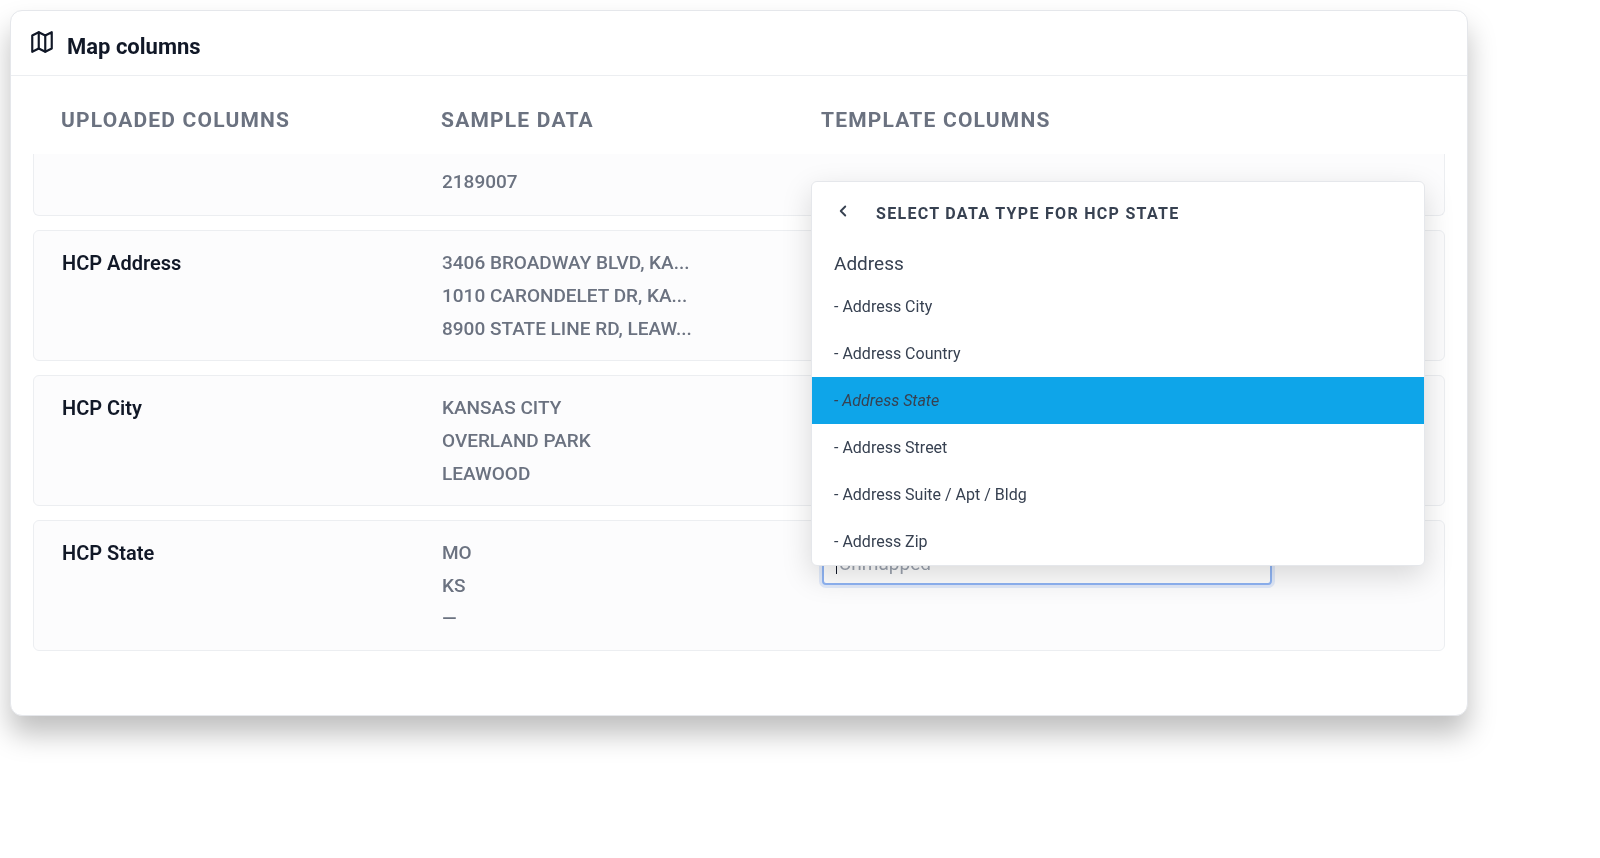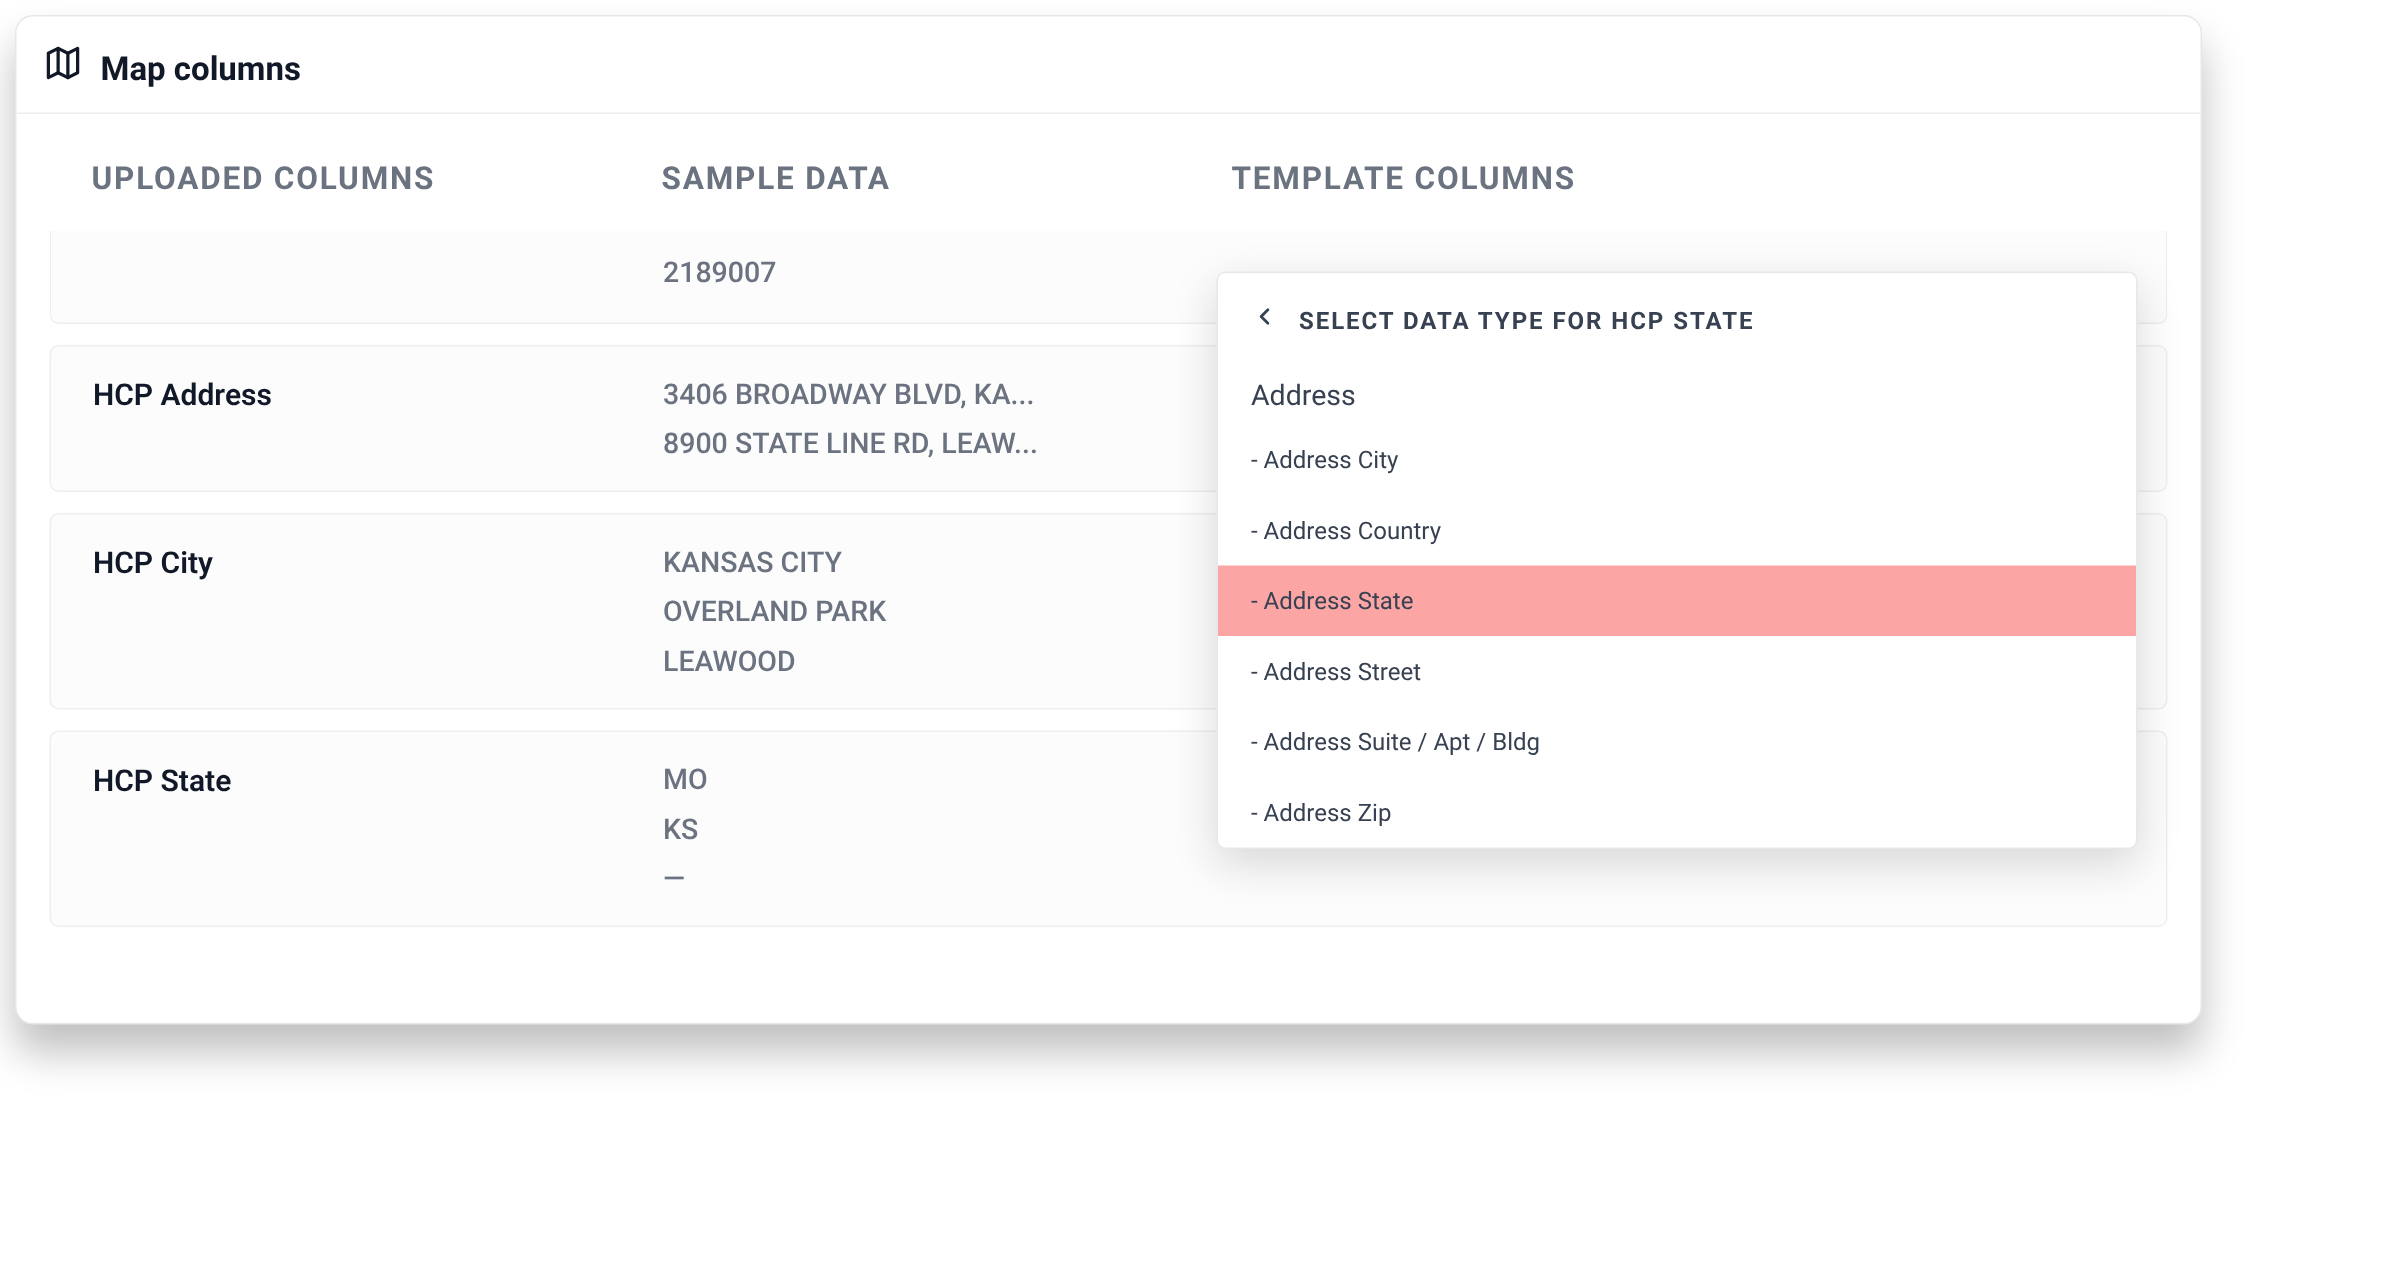"SELECT DATA TYPE FOR HCP" .dropdown-head { gap: 14px -> 24px }
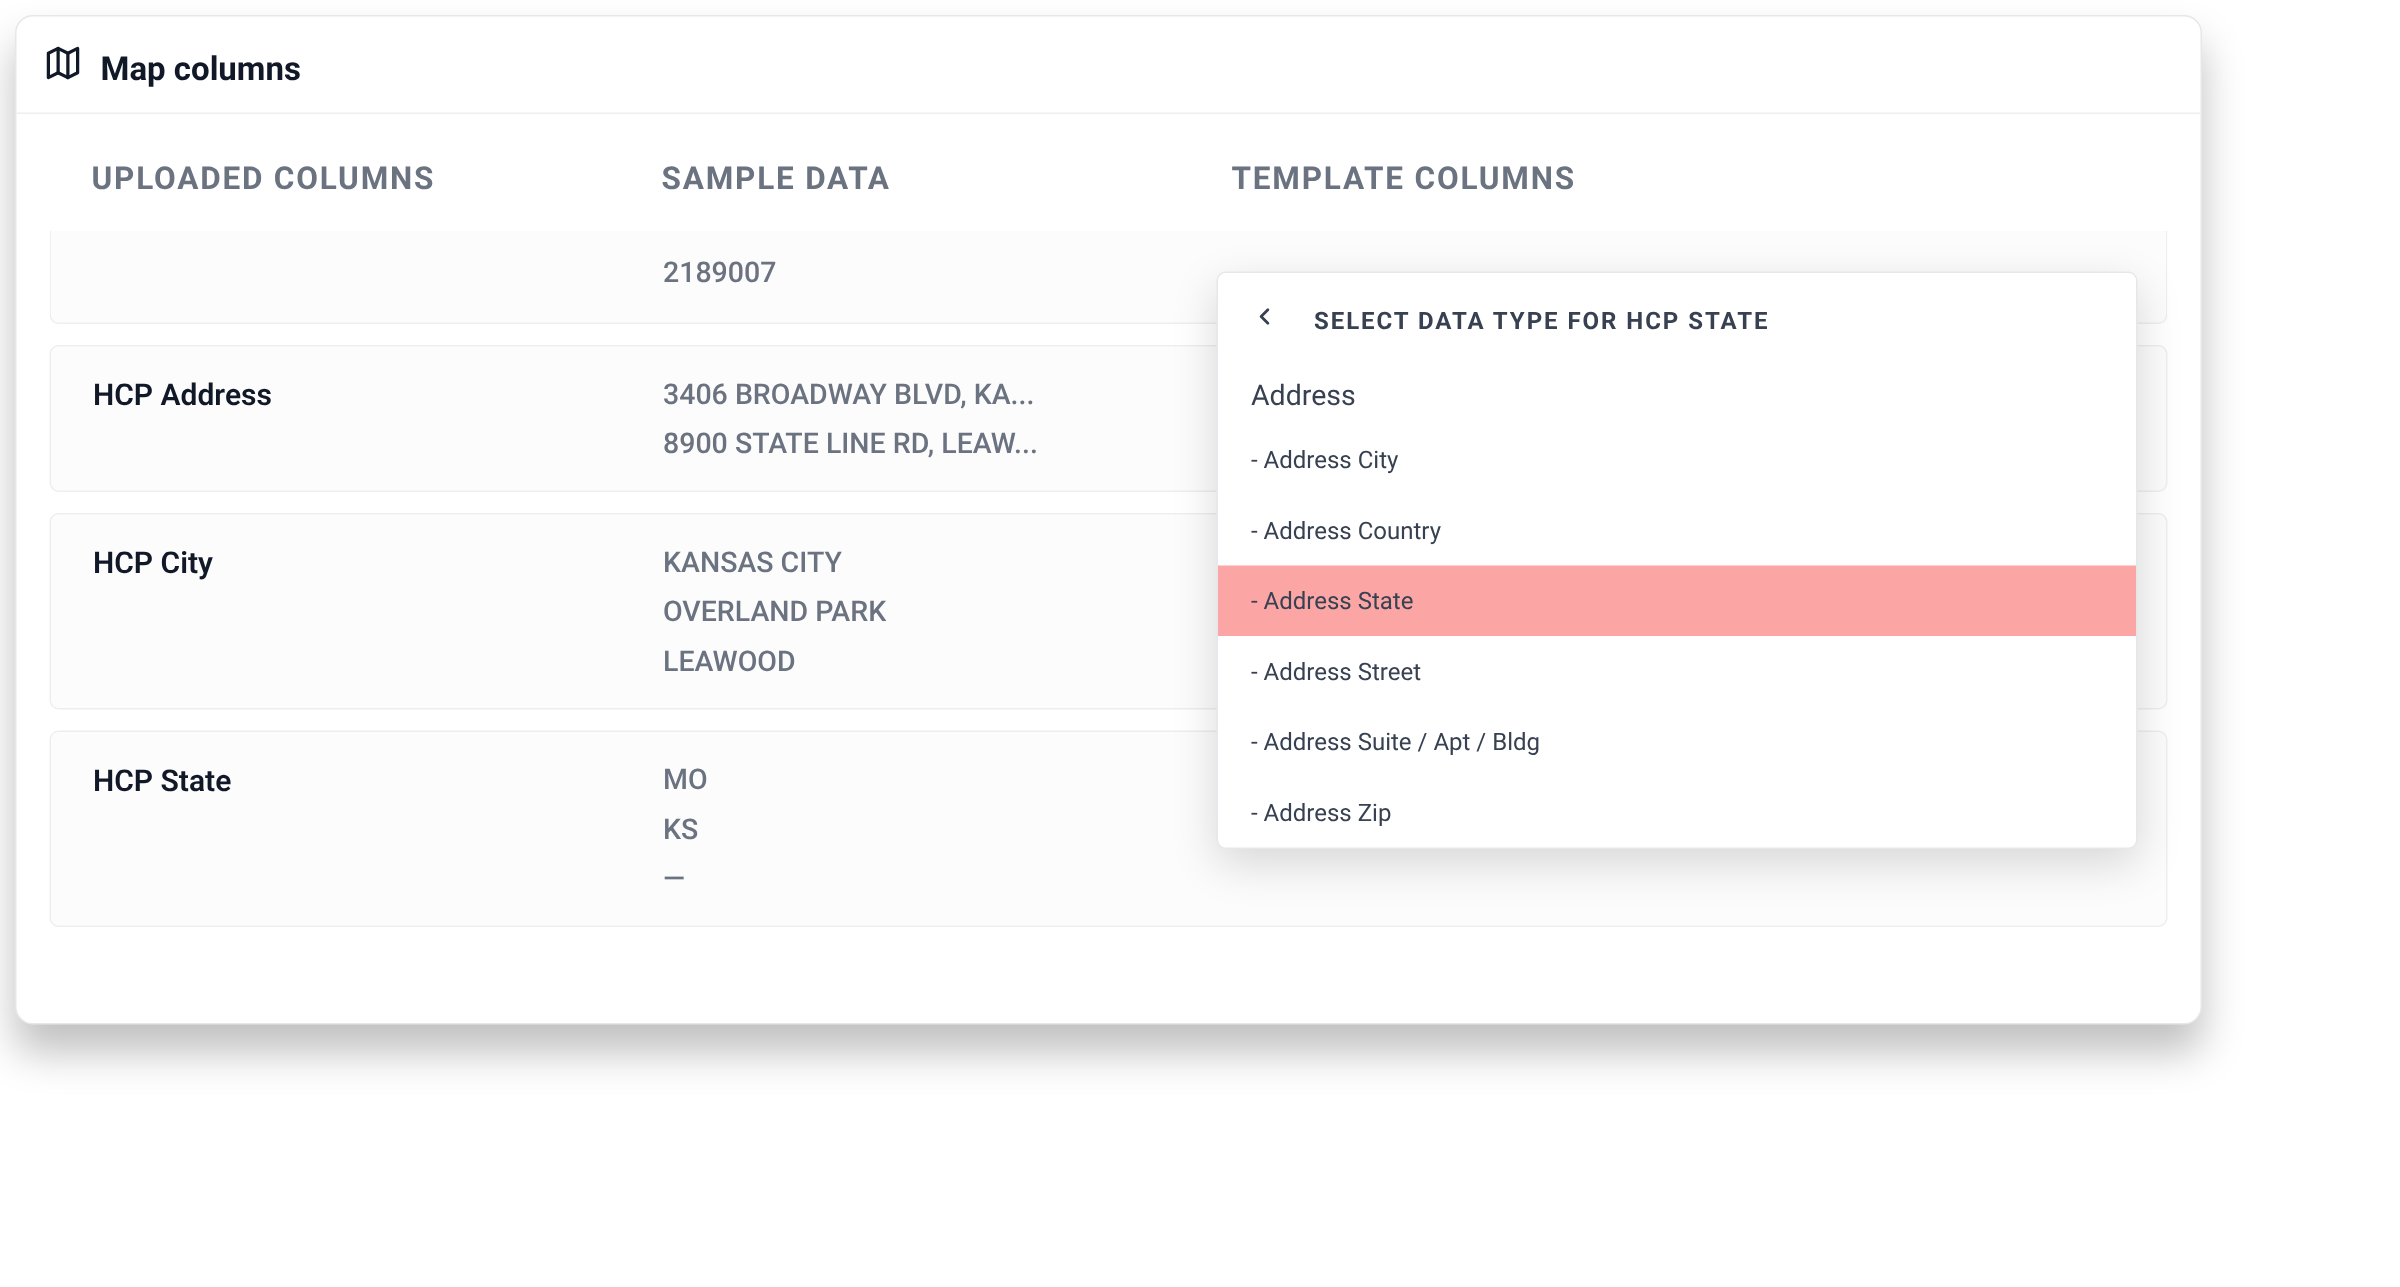"1010 CARONDELET DR, KA..." div.sample-val { html: none -> <div>1010 CARONDELET DR, KA...</div> }
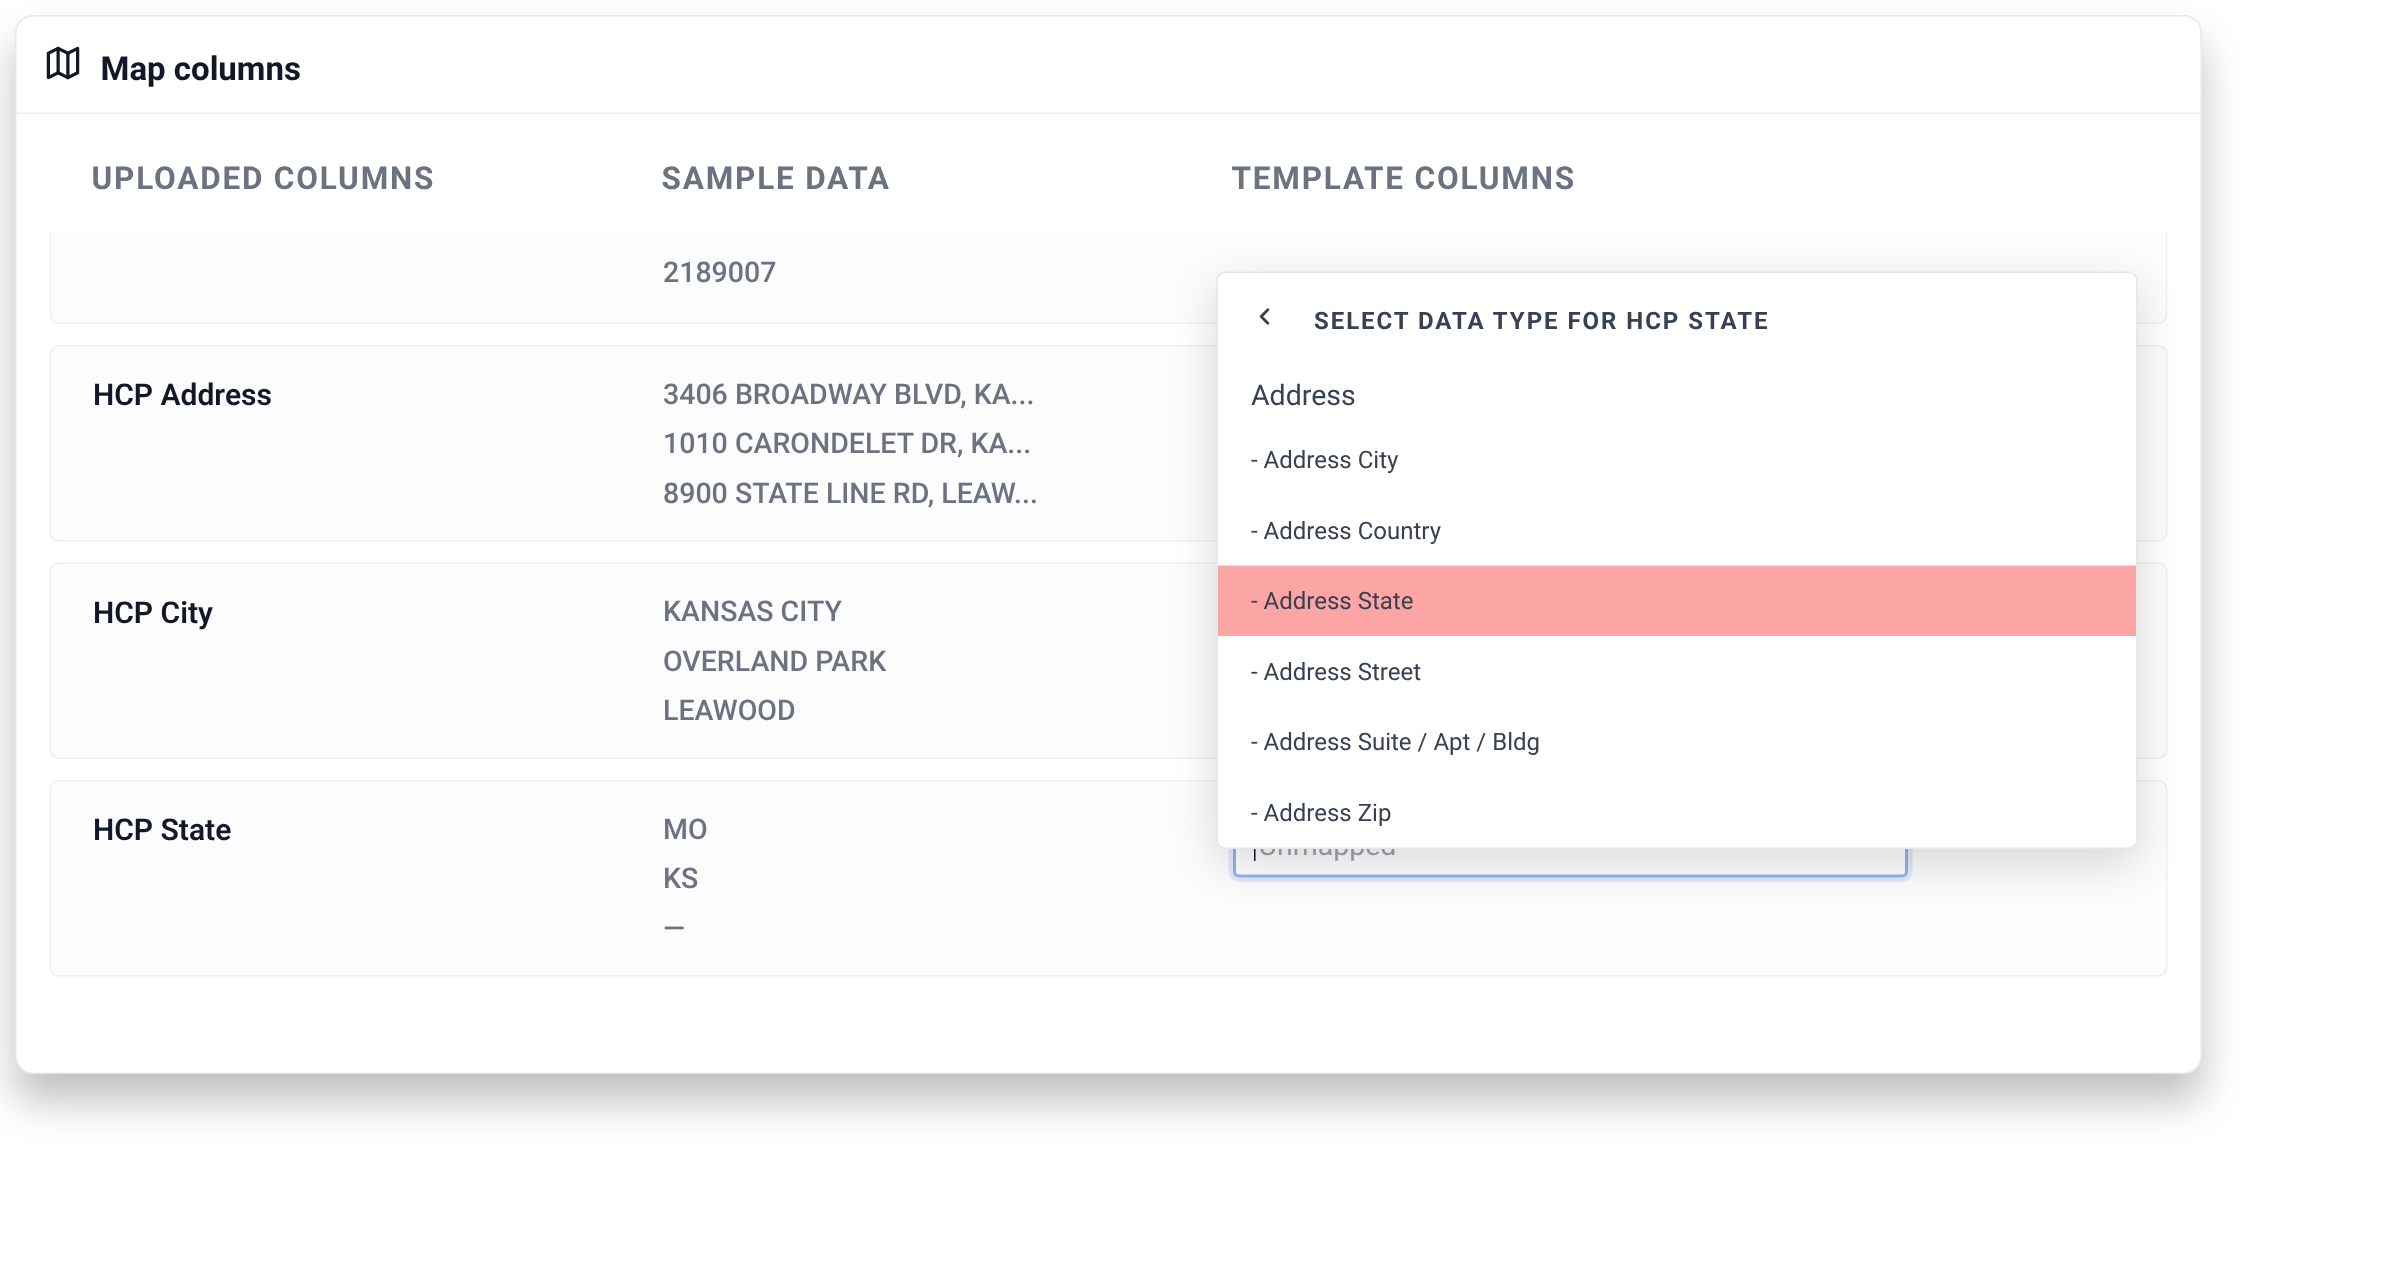"- Address State" .dropdown-item.highlight { background: #fca5a5 -> #0ea5e9; font-style: none -> italic }
